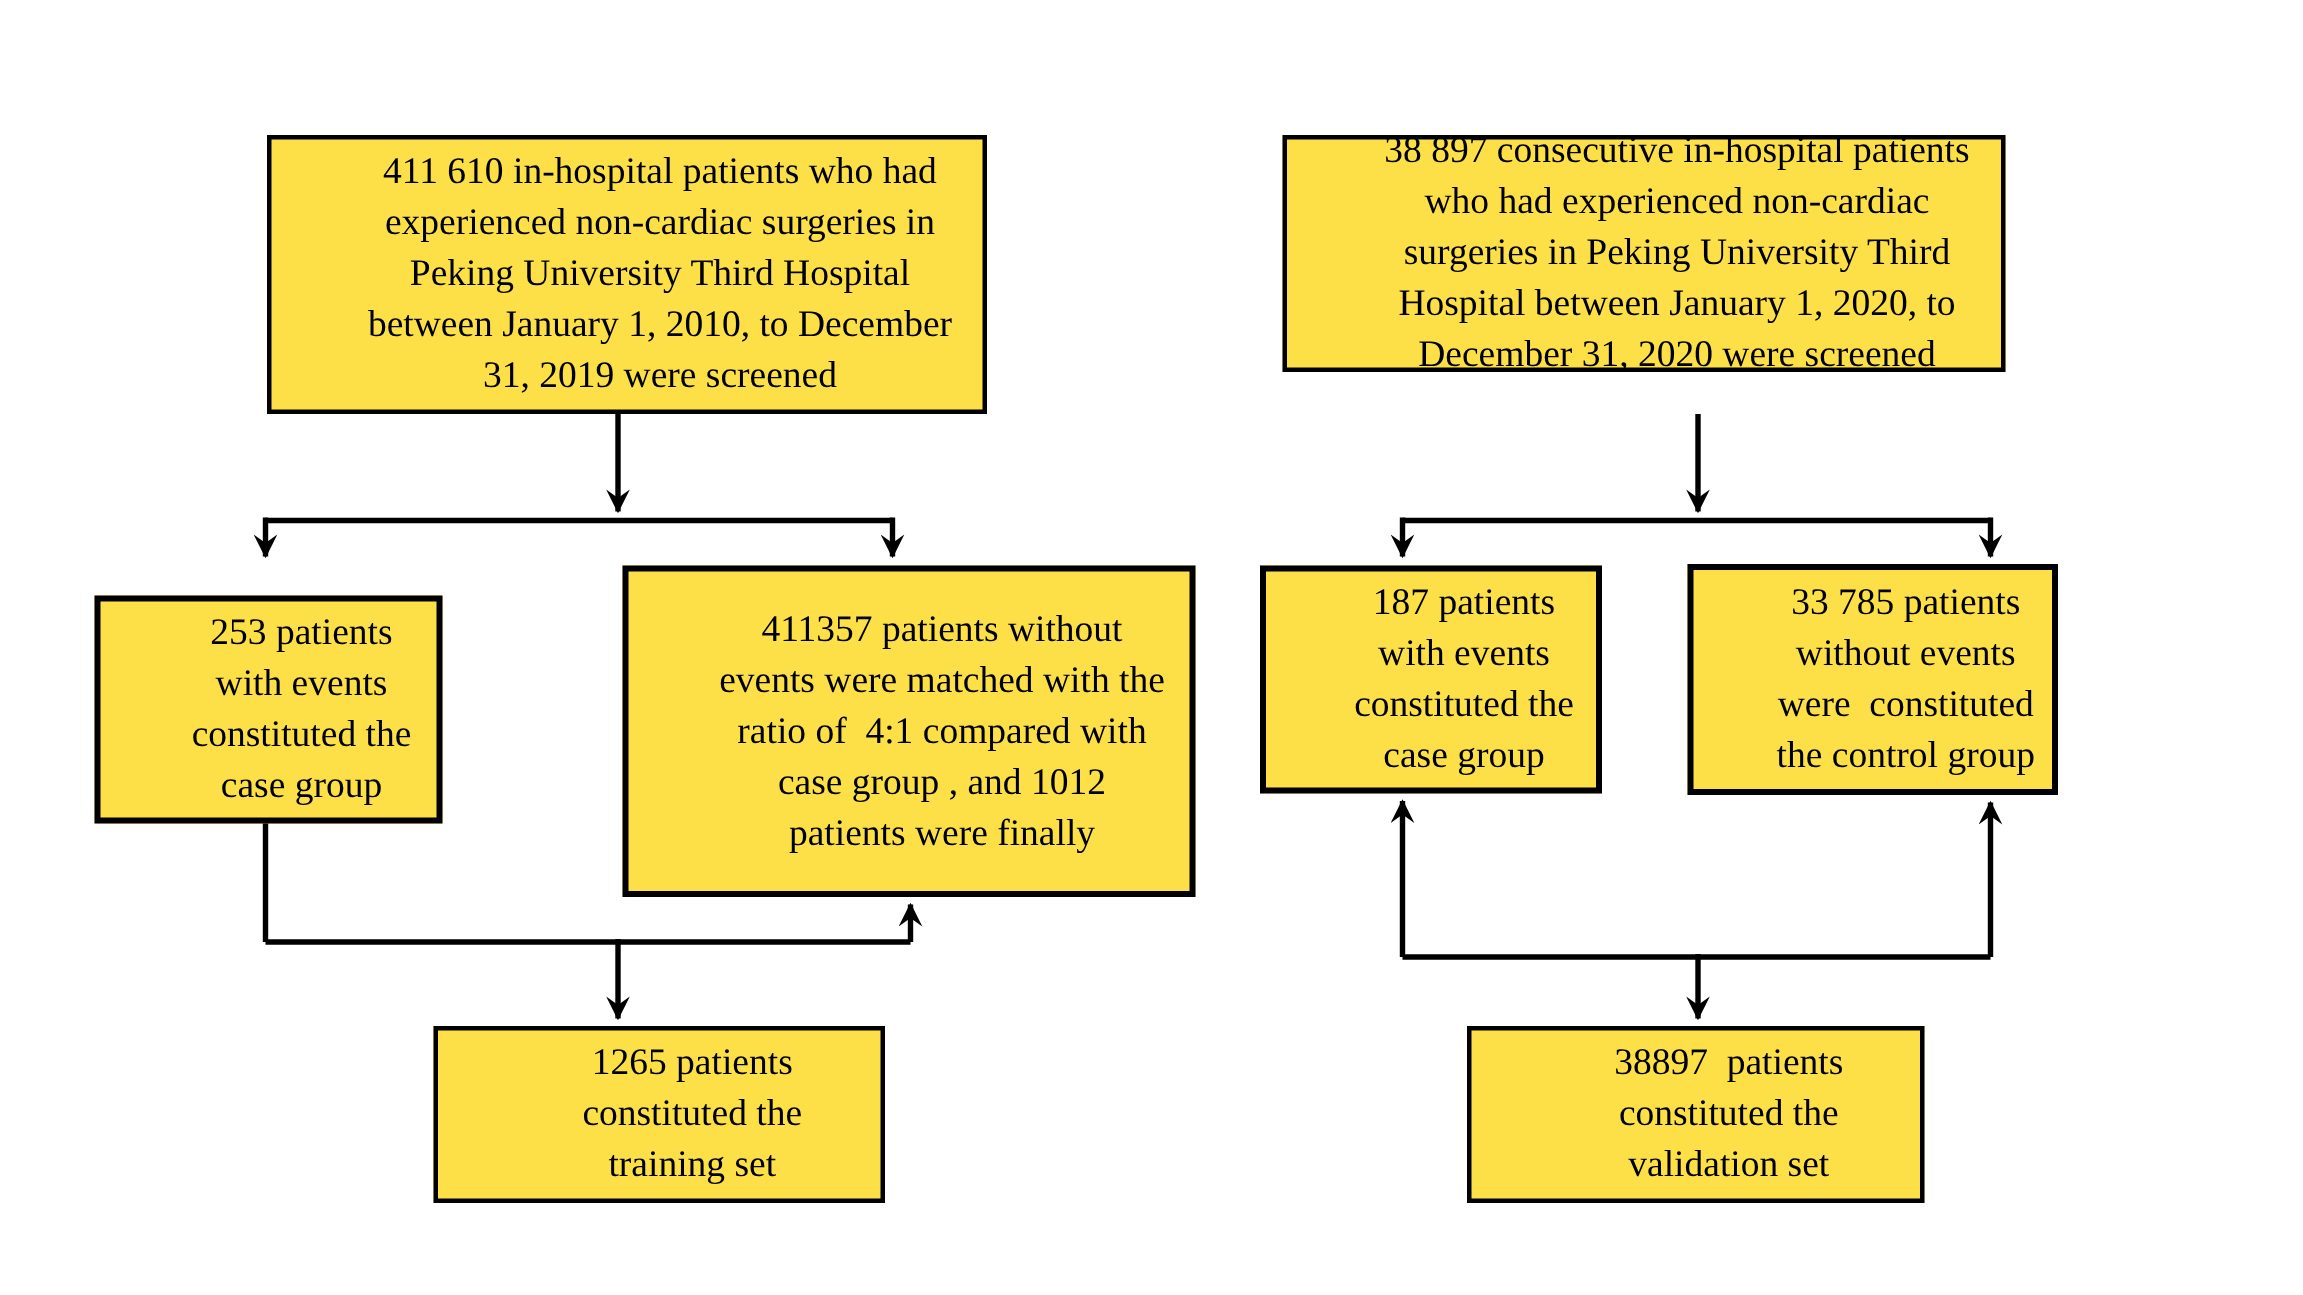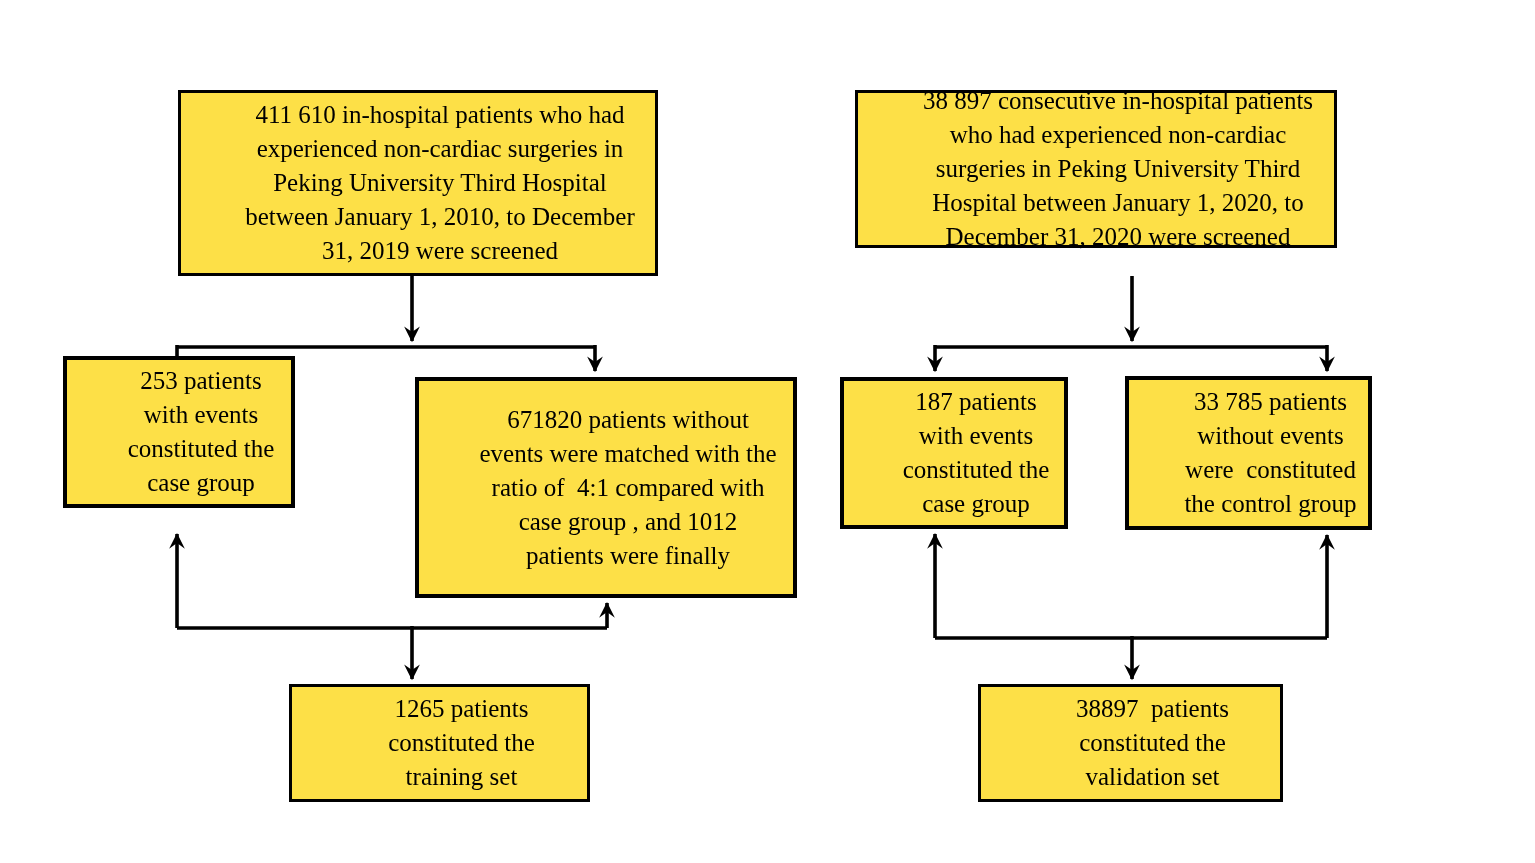"253 patients" #b1 { top: 356px -> 397px }
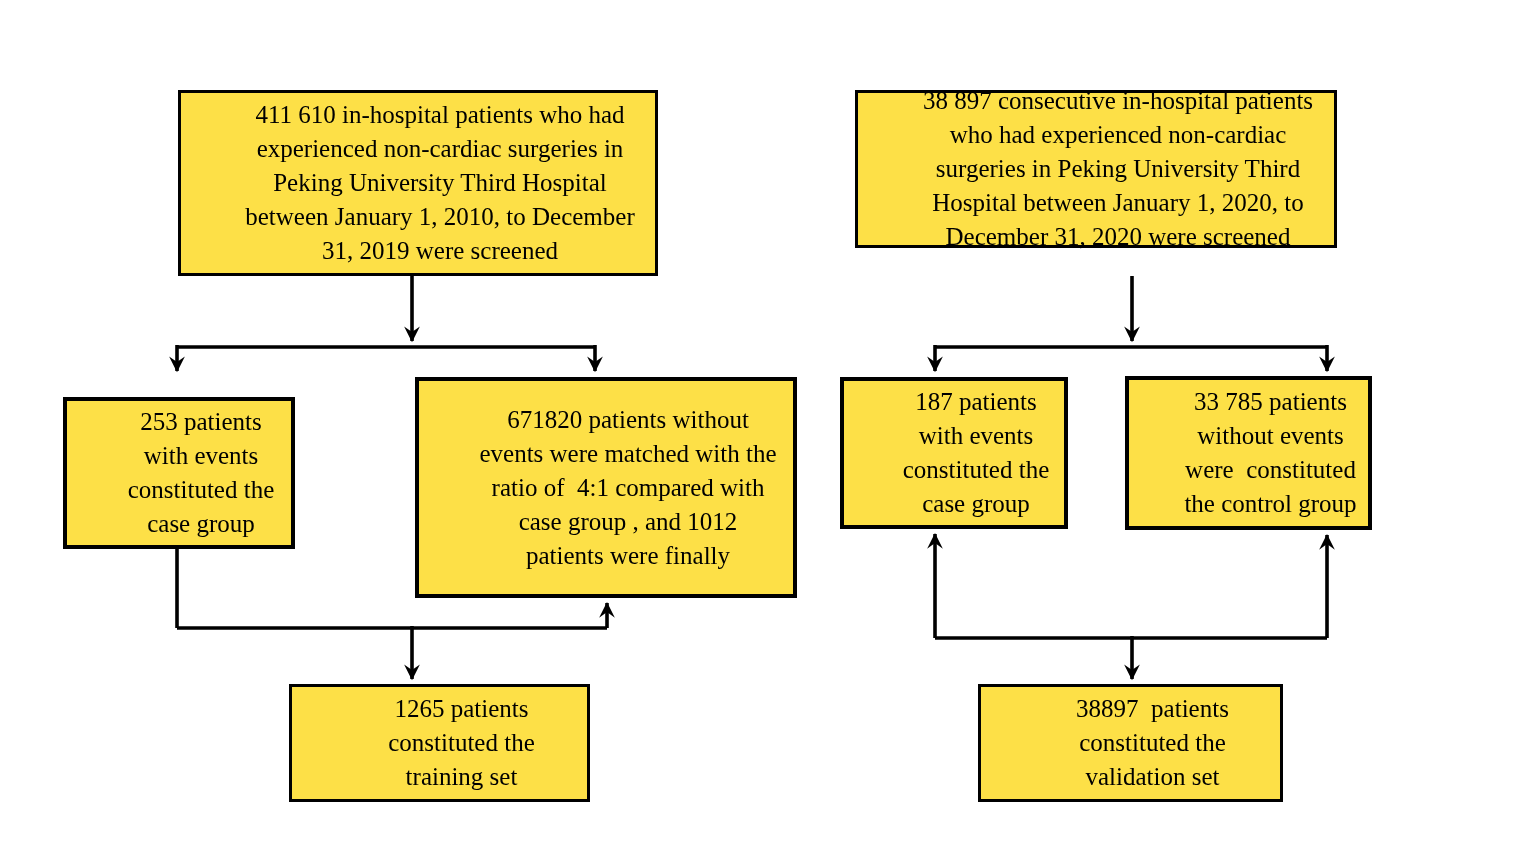"671820 patients without" div.txt { text: 671820 -> 411357 }
